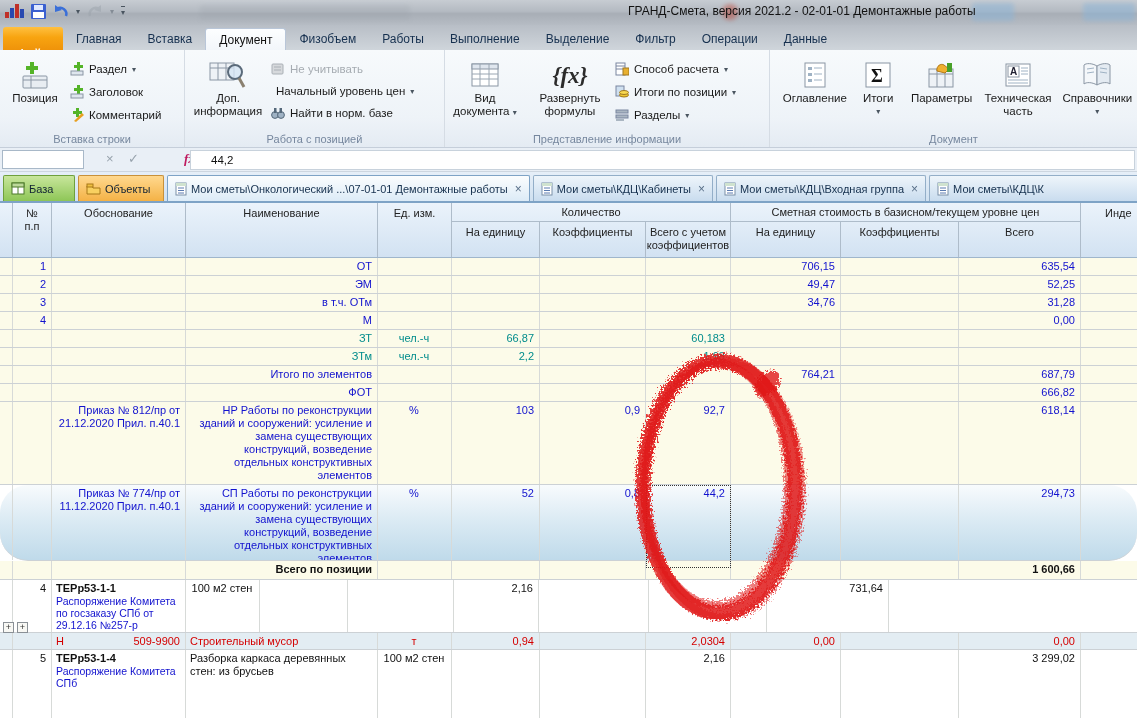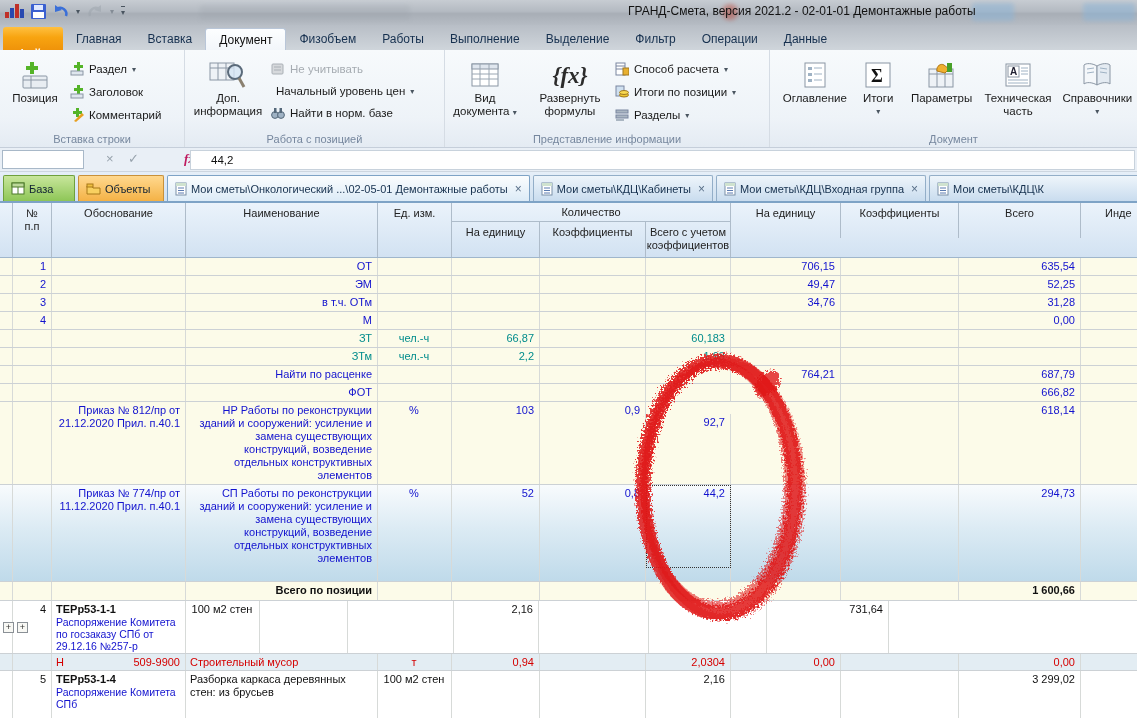"Мои сметы\Онкологический ...\02-05-01" span { text: 02-05-01 -> 07-01-01 }
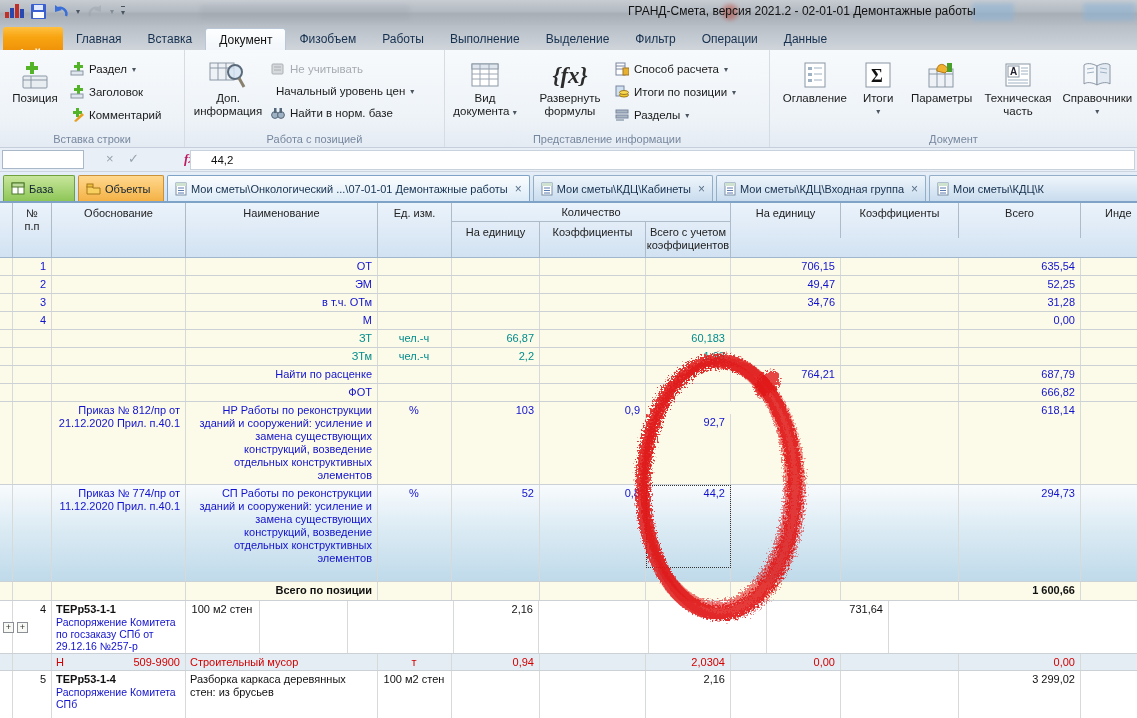"Сметная стоимость в базисном/текущем" div.hgtitle { html: none -> <div>Сметная стоимость в базисном/текущем уровне цен</div> }
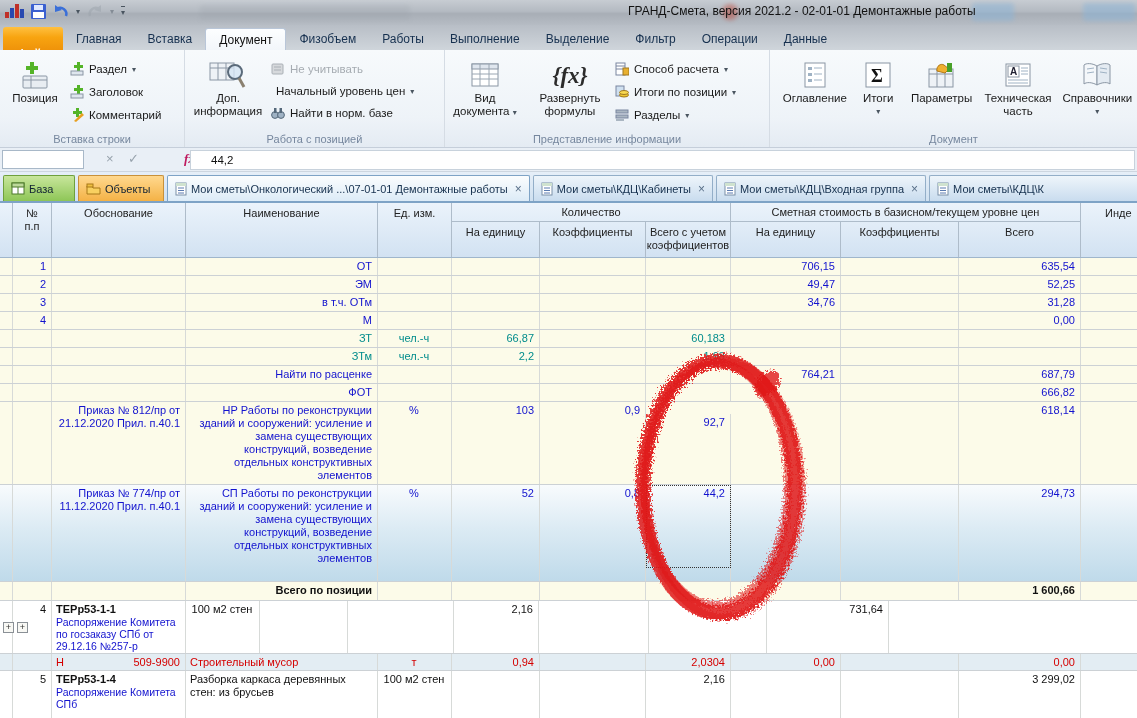"Найти по расценке" div.ln { text: Найти по расценке -> Итого по элементов }
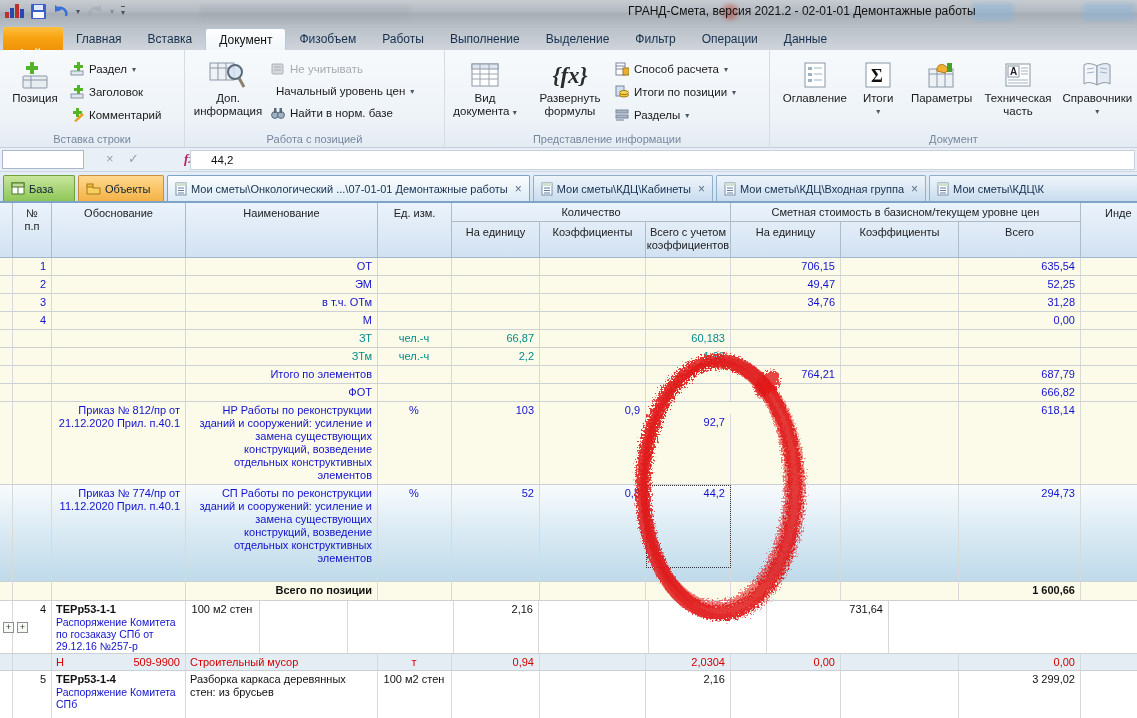"92,7" div.tcell { margin-top: 12px -> none }
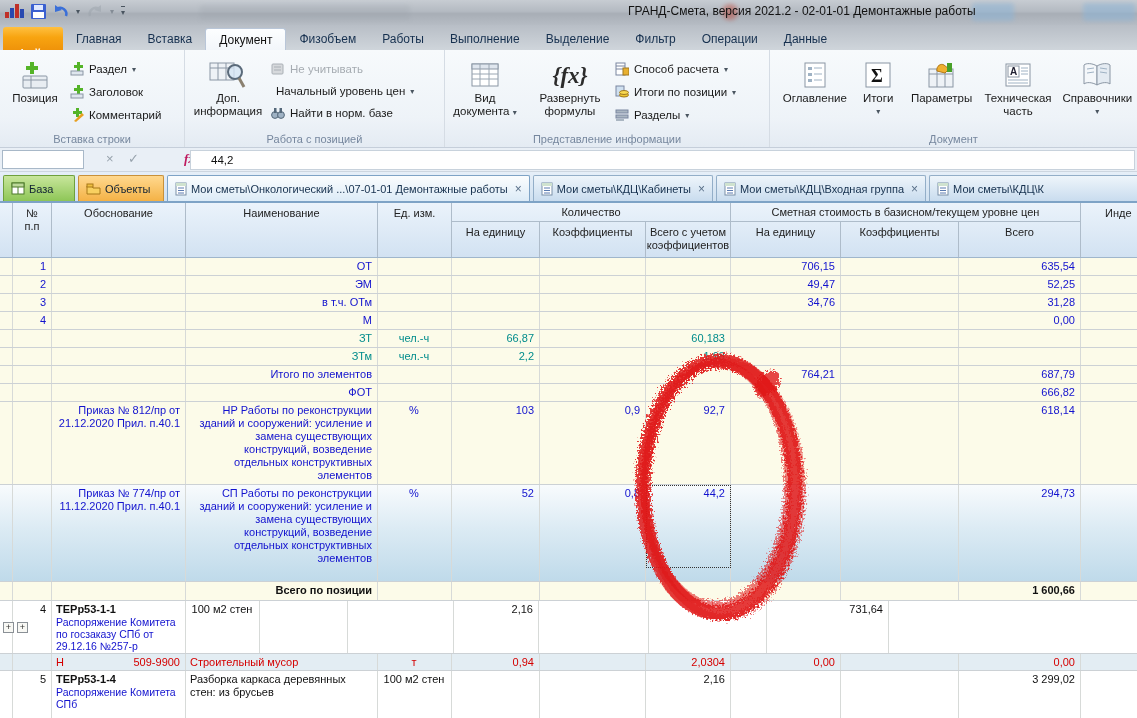"Приказ № 774/пр от 11.12.2020" div.trow { border-radius: none -> 28px; height: 97px -> 76px }
